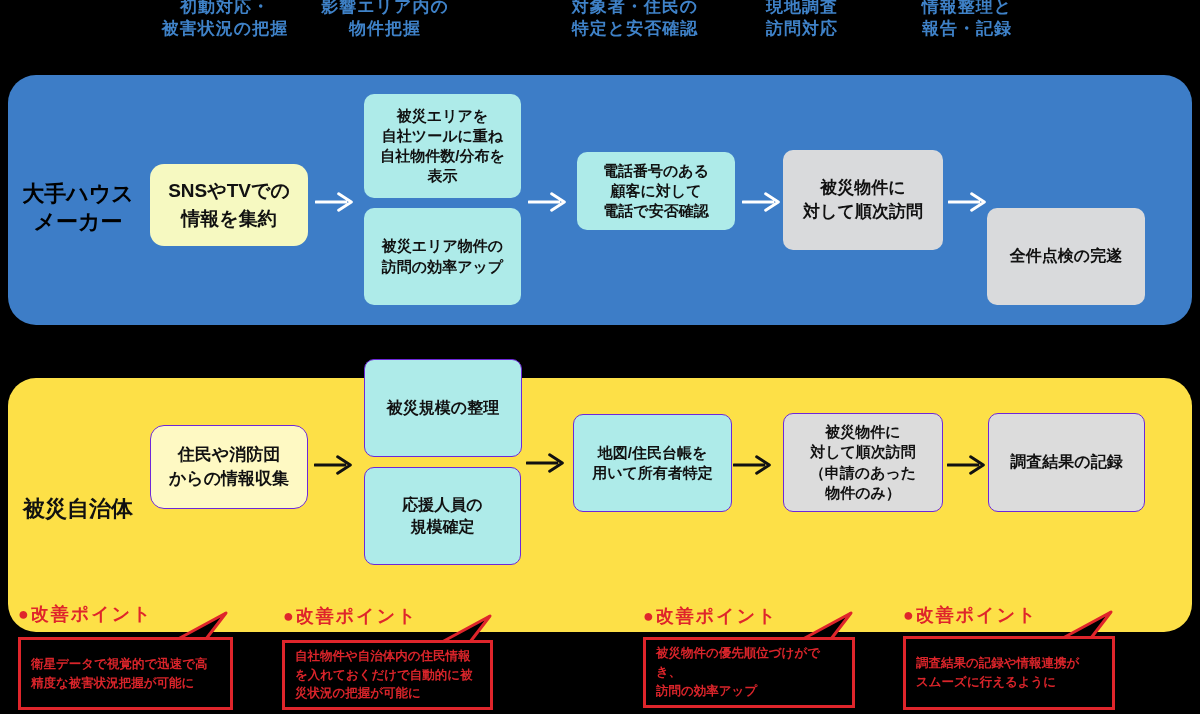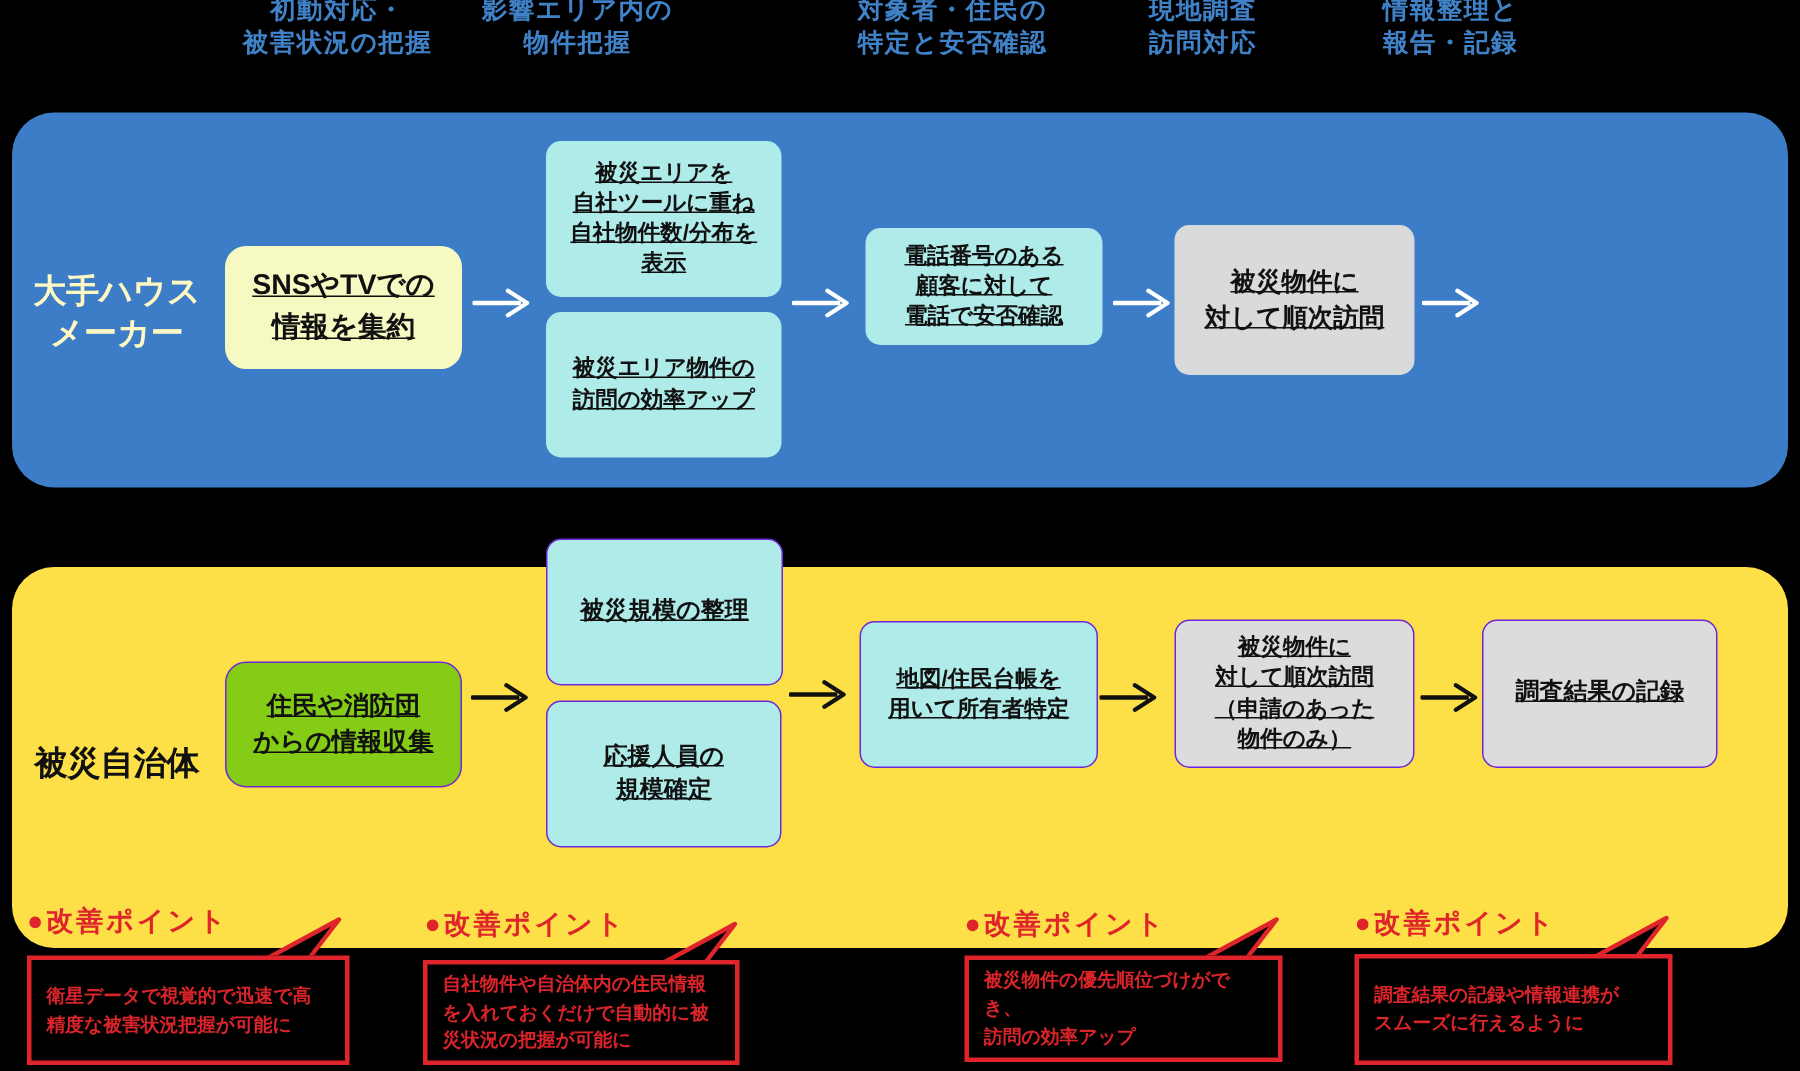"被災エリアを" .box { text-decoration: underline -> none }
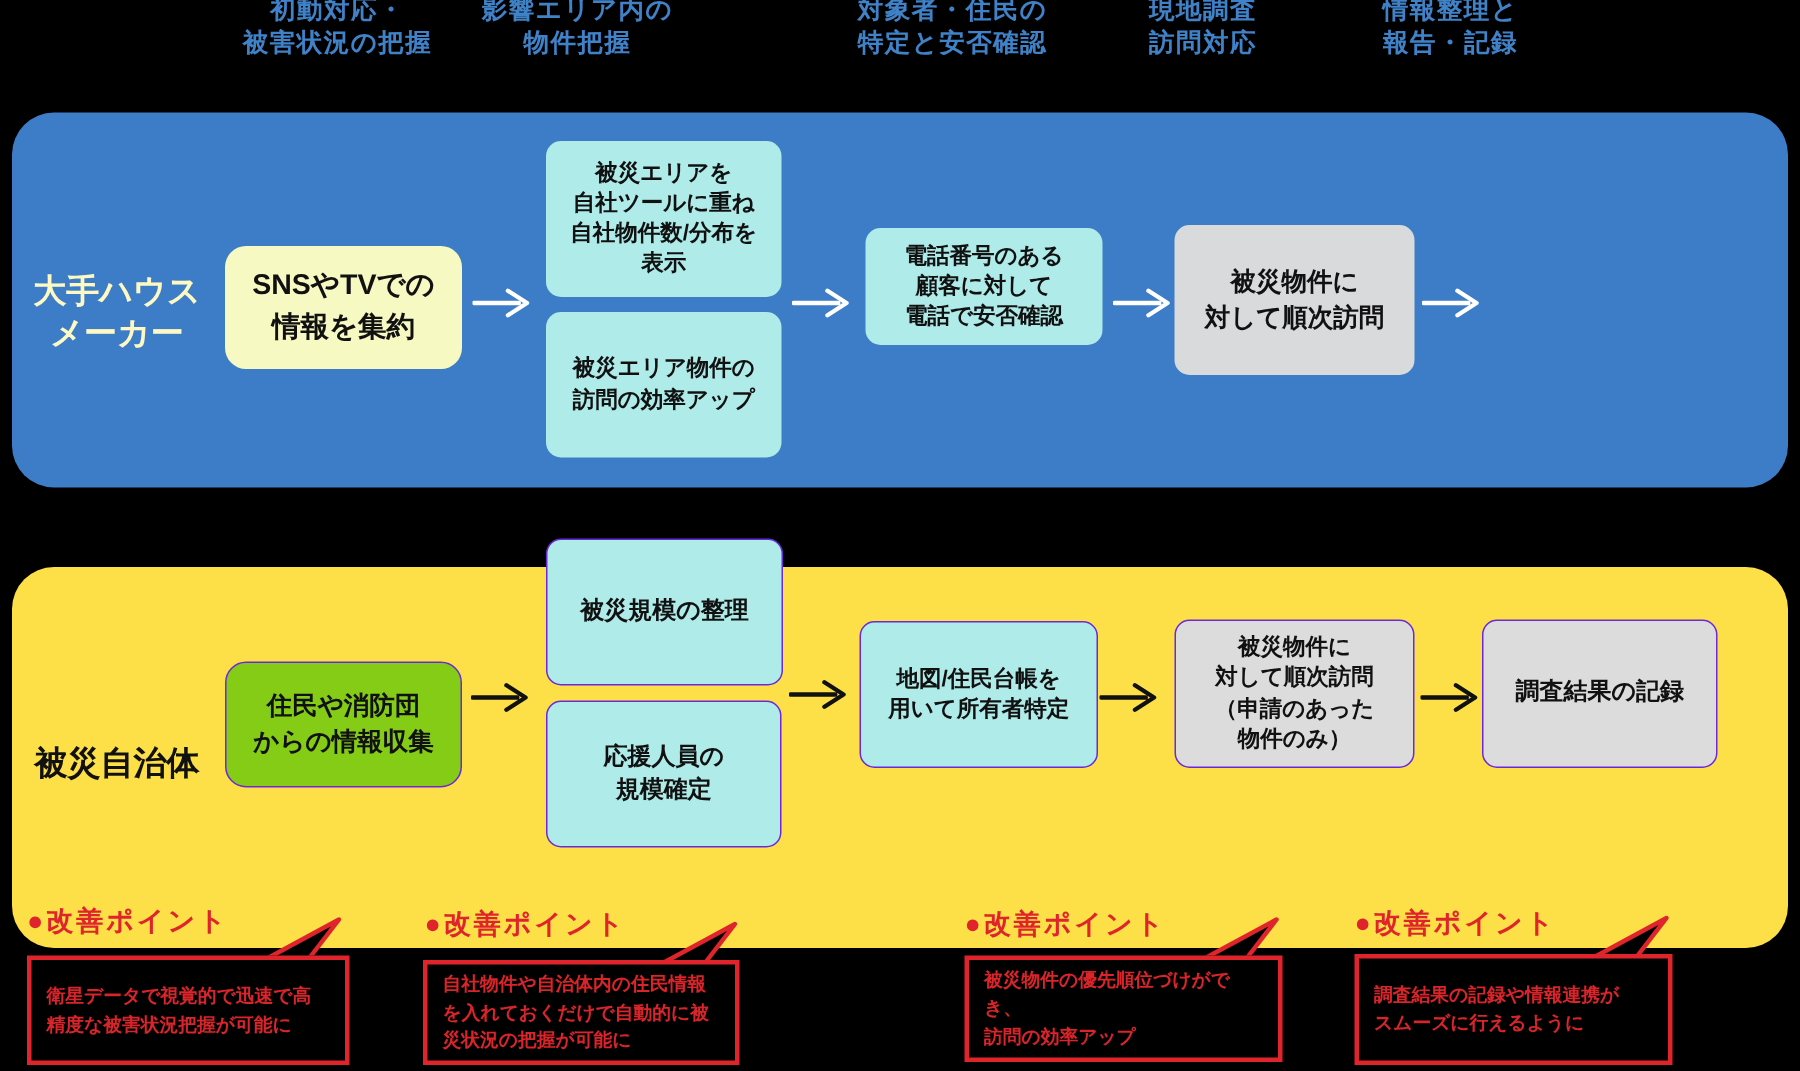"大手ハウス" .entity.white { color: #fef9c3 -> #000000 }
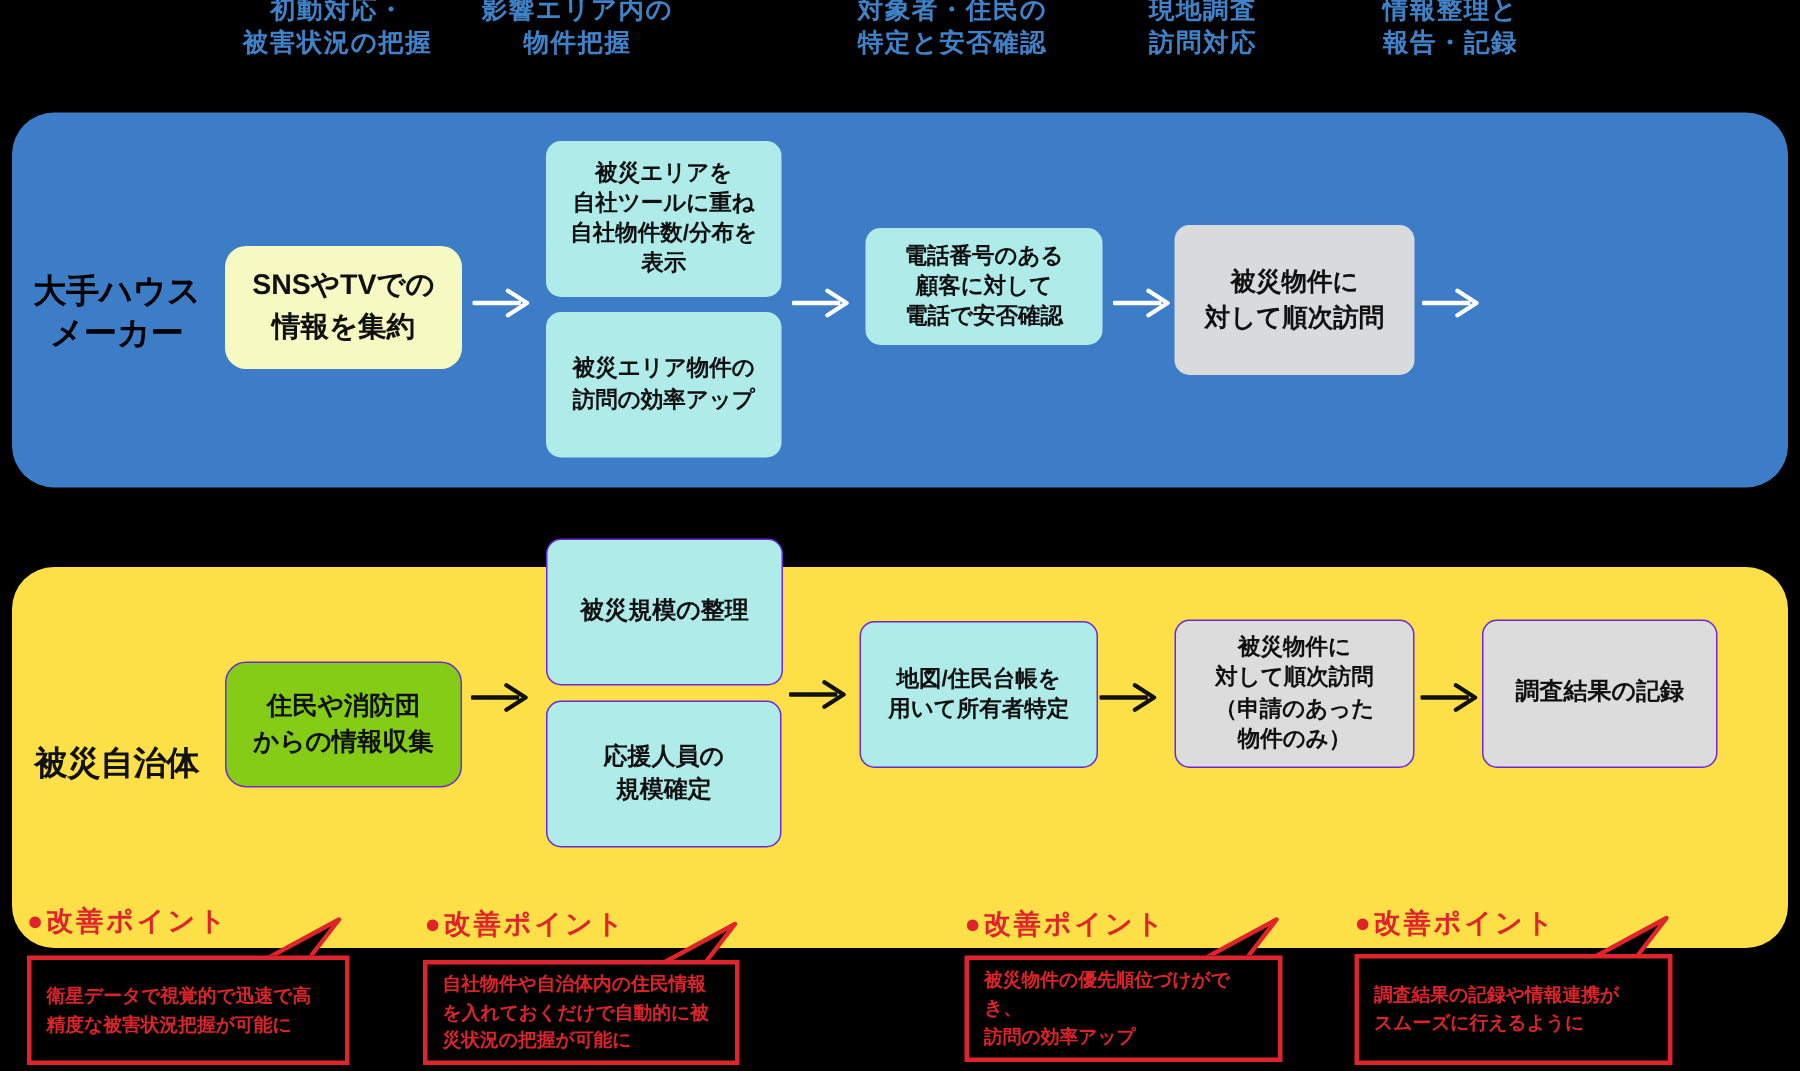"全件点検の完遂" div.box { html: none -> <div>全件点検の完遂</div> }
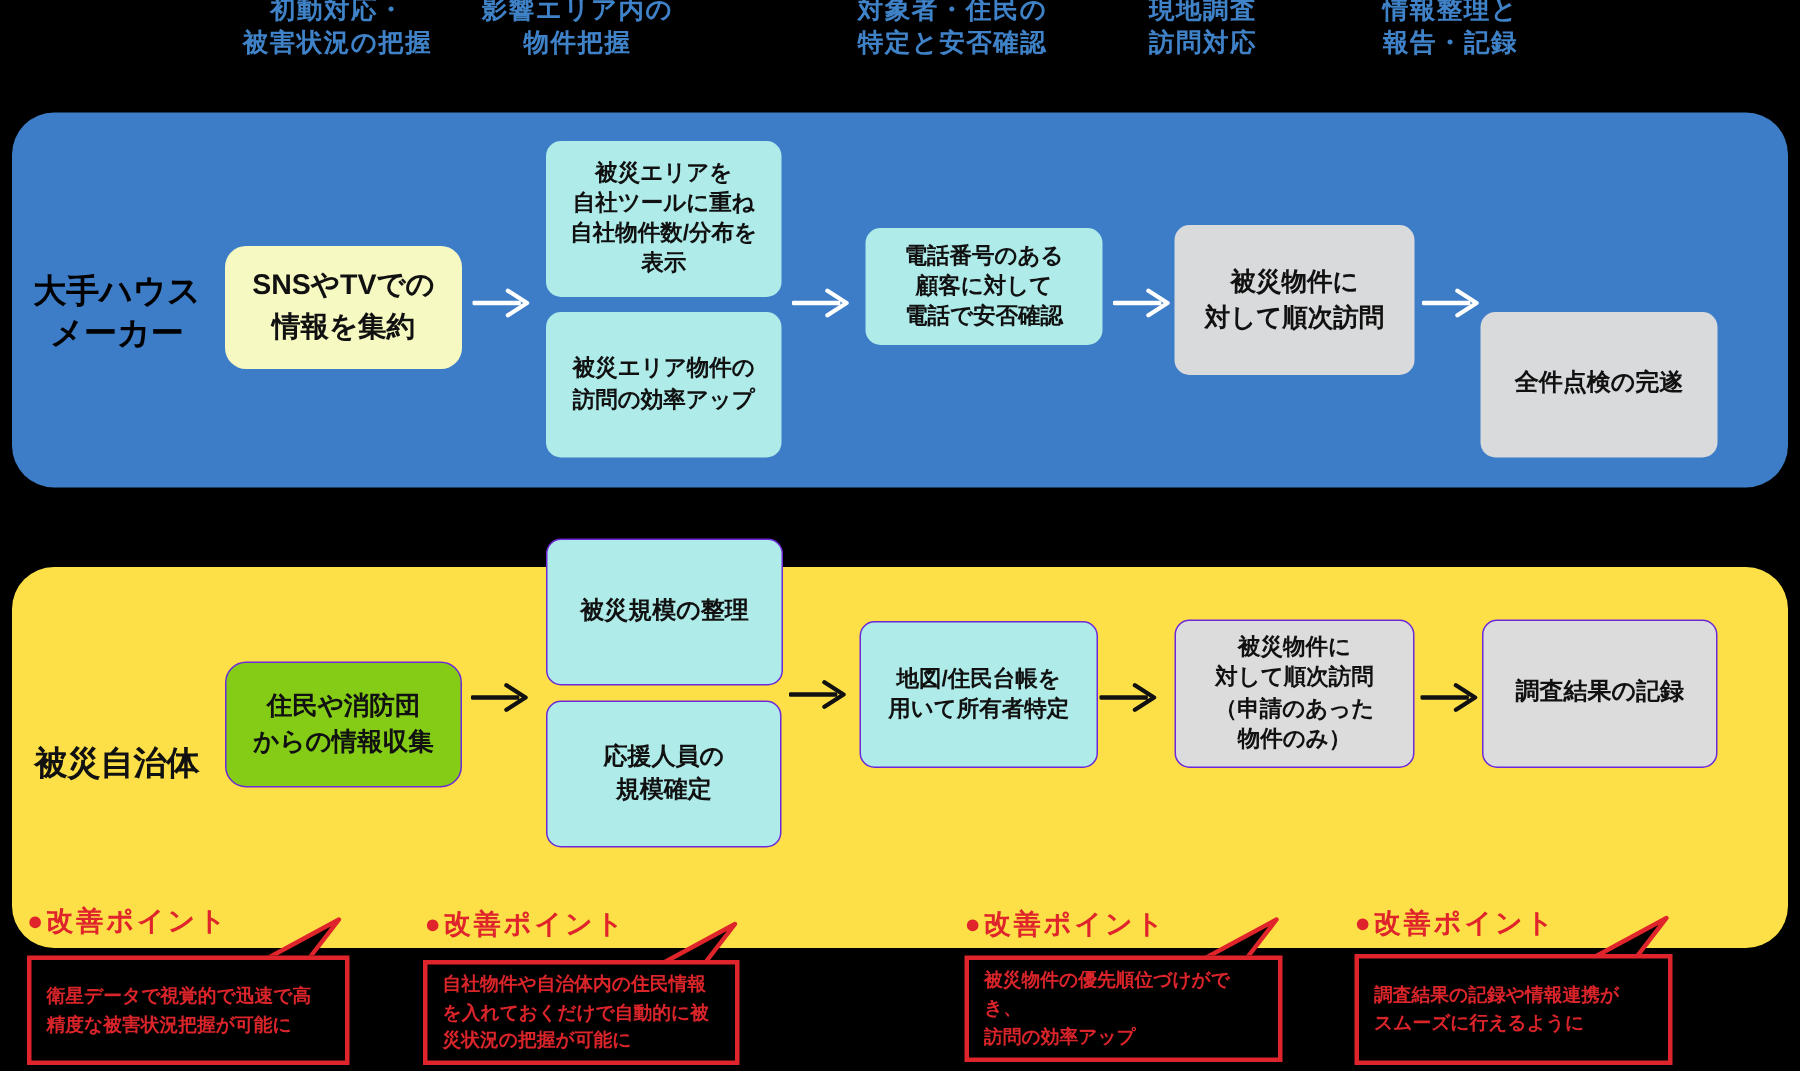"住民や消防団" div.box { background: #84cc16 -> #fef9c3; margin-top: 16px -> none }
